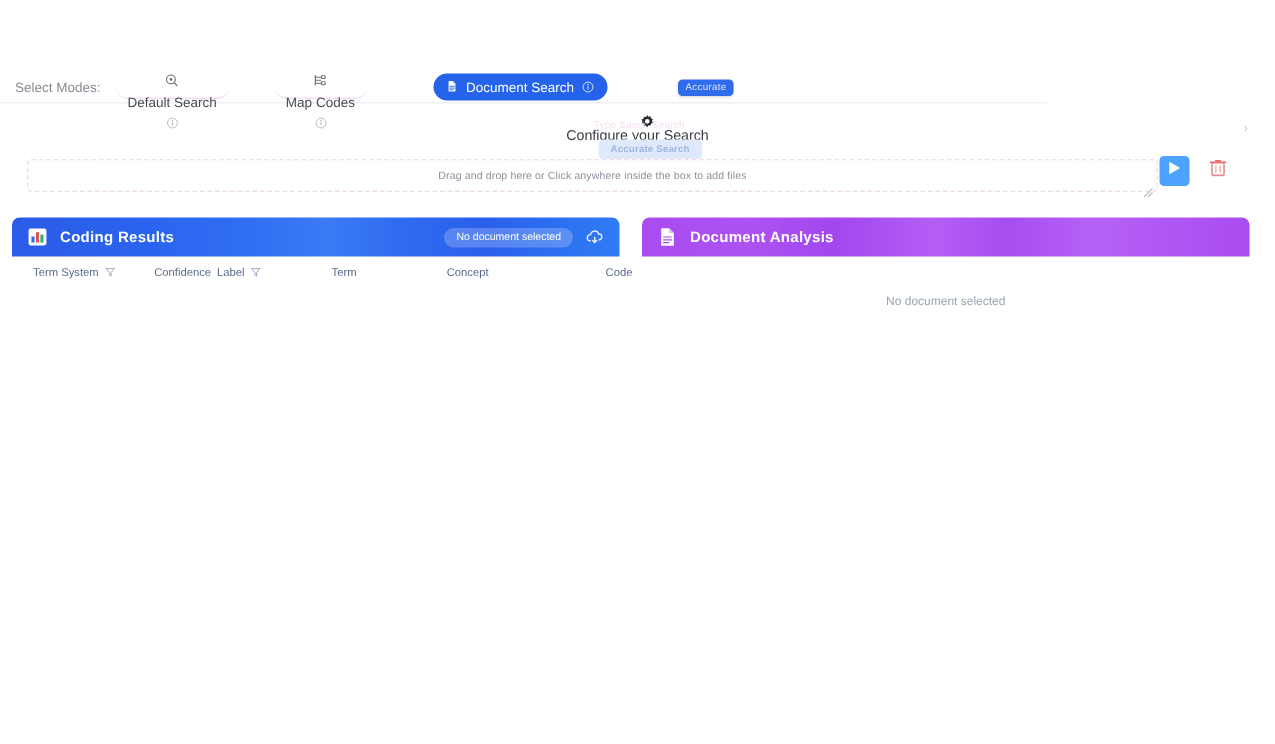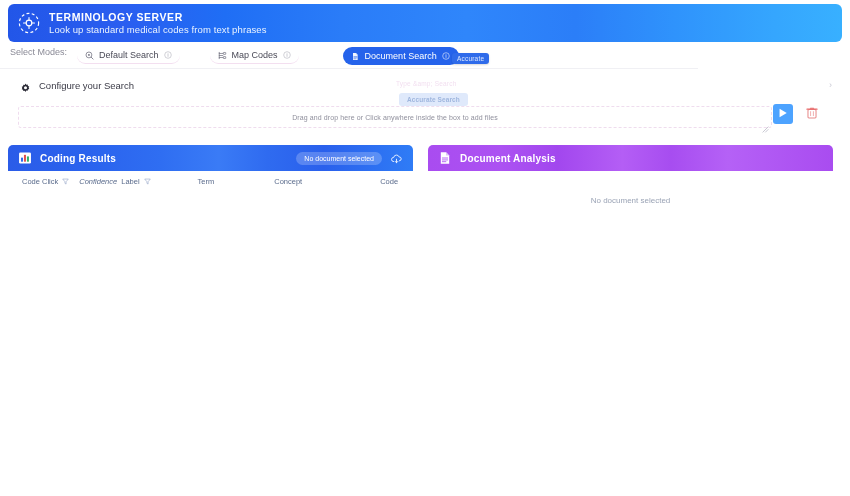"TERMINOLOGY SERVER" div.banner { html: <div> <span> <svg> <circle></circle> <circle></circle> <path></path> </svg> </span> <div> <div>TERMINOLOGY SERVER</div> <div>Look up standard medical codes from text phrases</div> </div> </div> -> none }
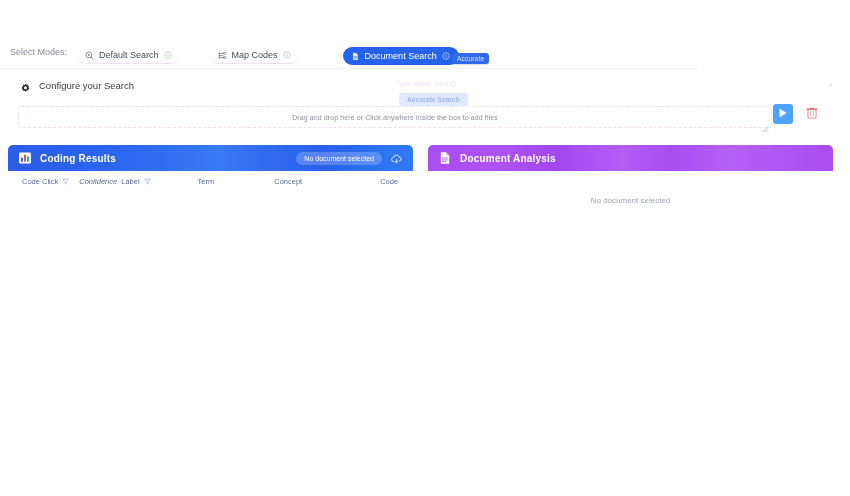"Select Modes:" .modebar { align-items: none -> center }
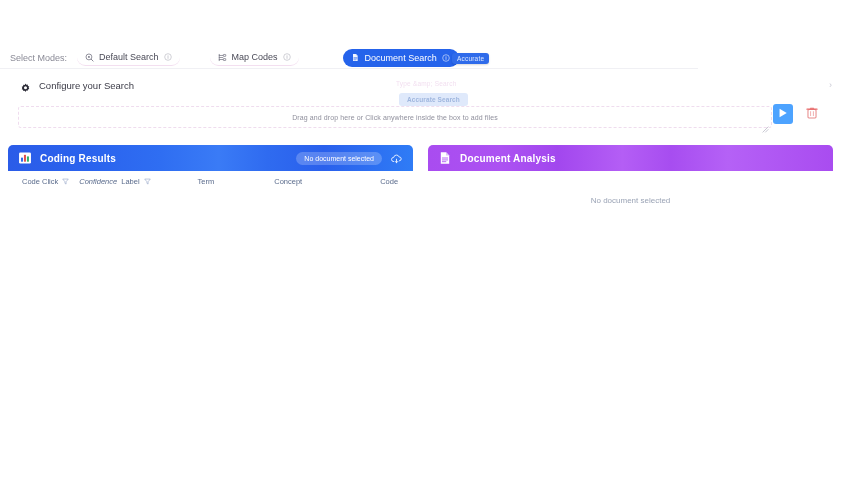"Default Search" .mode-chip.u { flex-direction: none -> column }
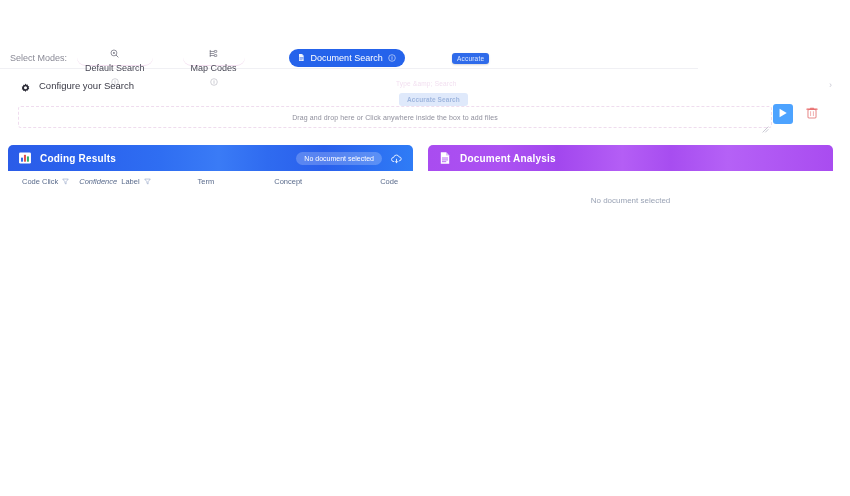"Configure your Search" .configrow { flex-direction: none -> column }
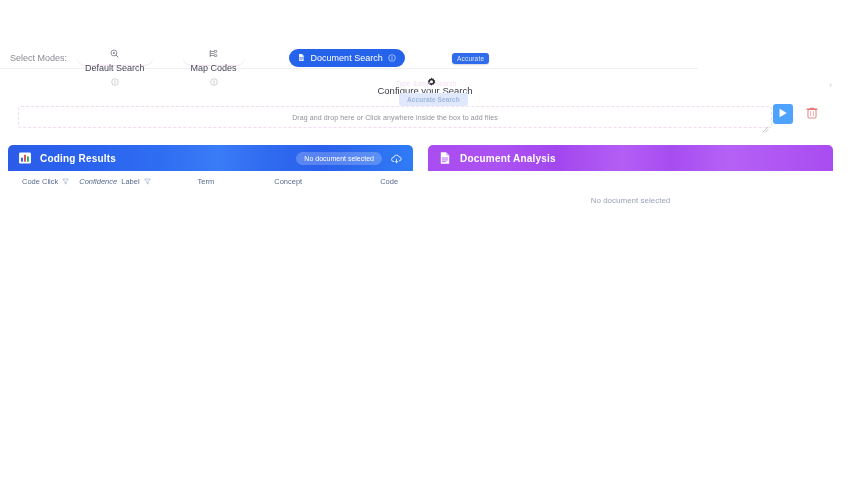"Code Click" span { text: Code Click -> Term System }
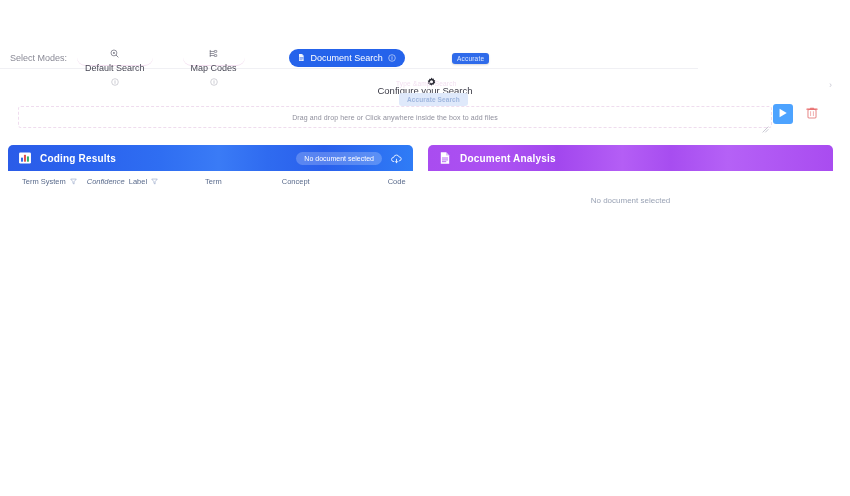"Confidence" span.th { font-style: italic -> none; margin-left: 10px -> 26px }
